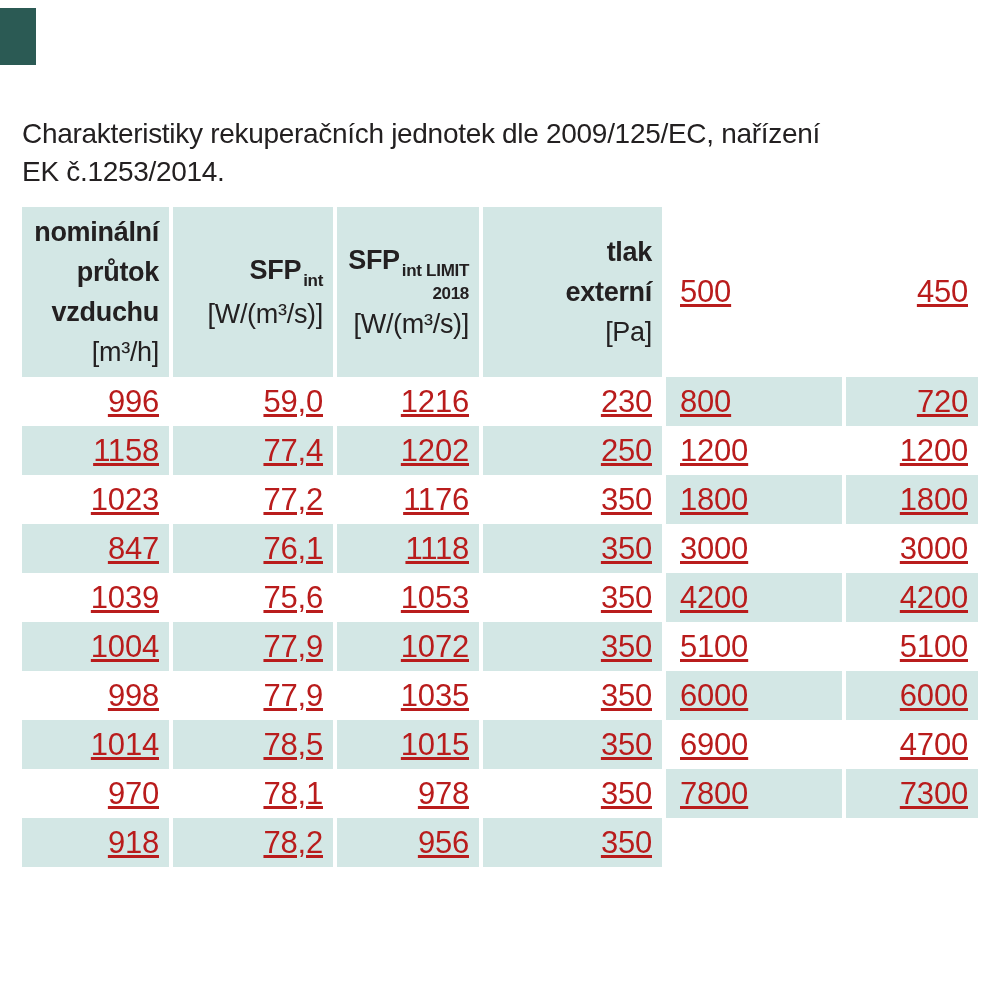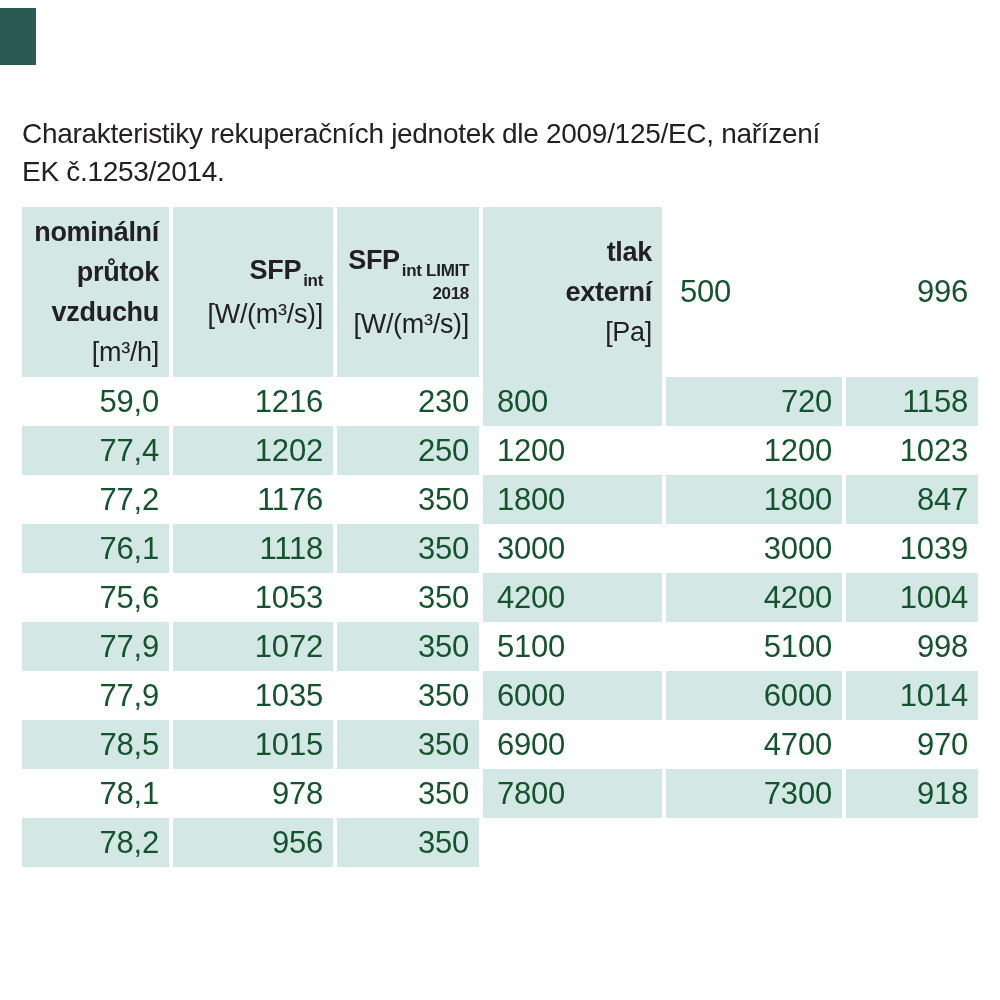"500" .td { color: #14532d -> #b91c1c; text-decoration: none -> underline }
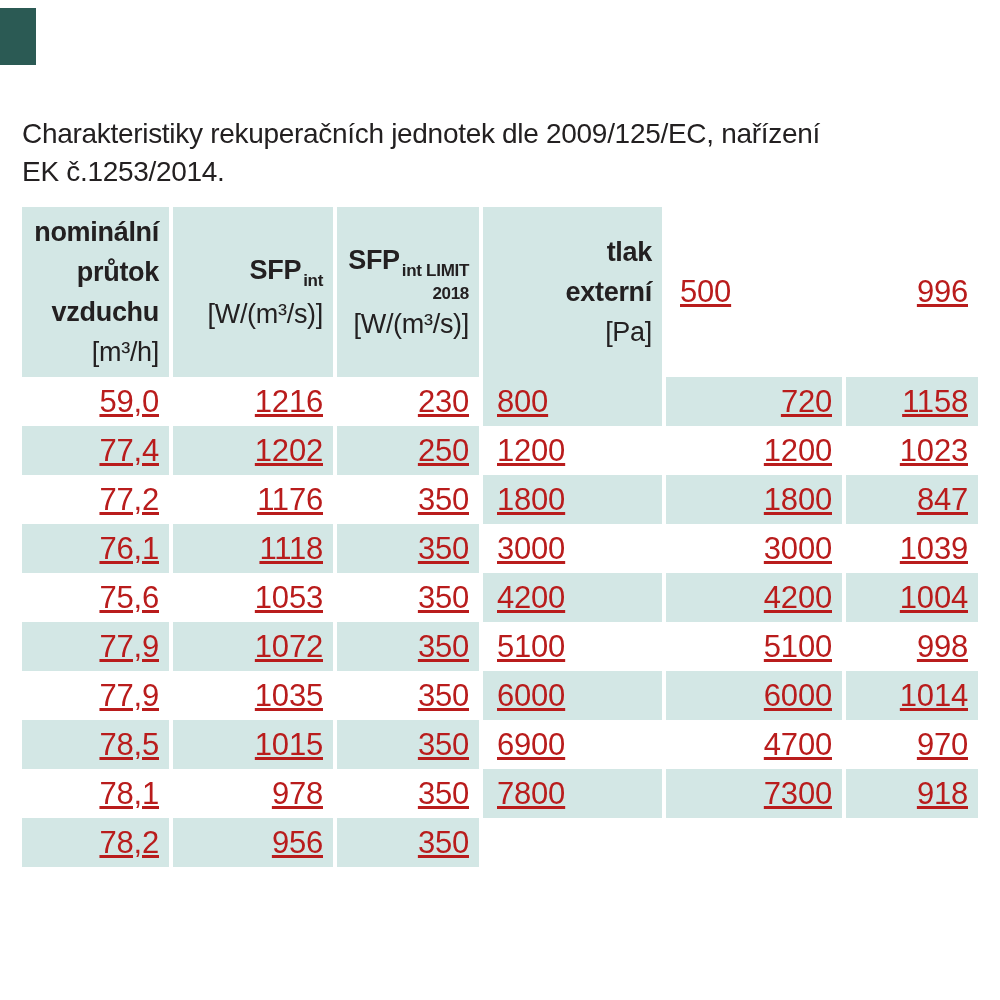"450" div.td { html: none -> <div>450</div> }
